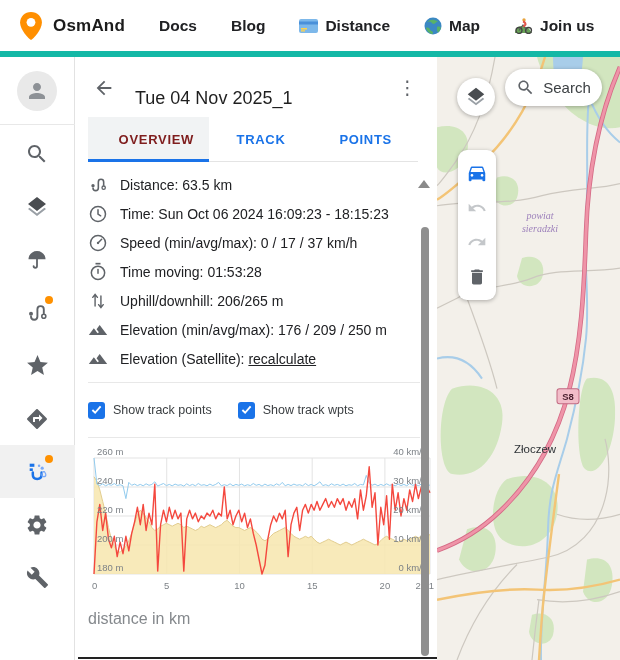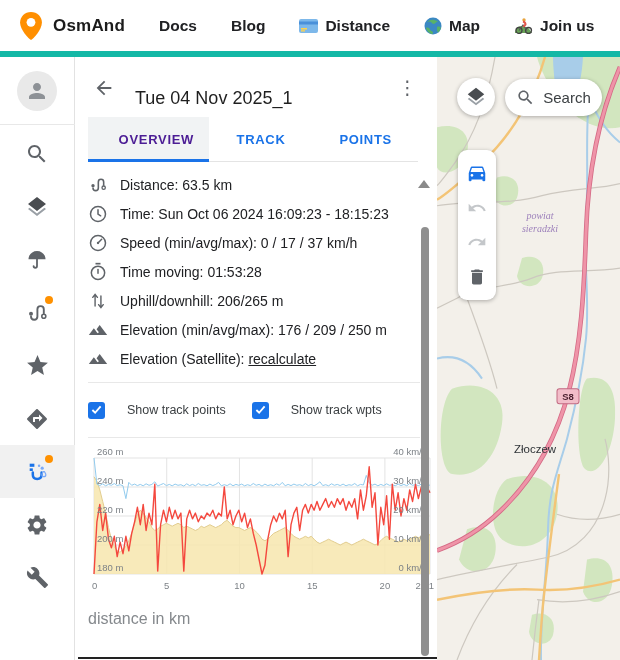"Search" .search-pill { top: 22px -> 12px }
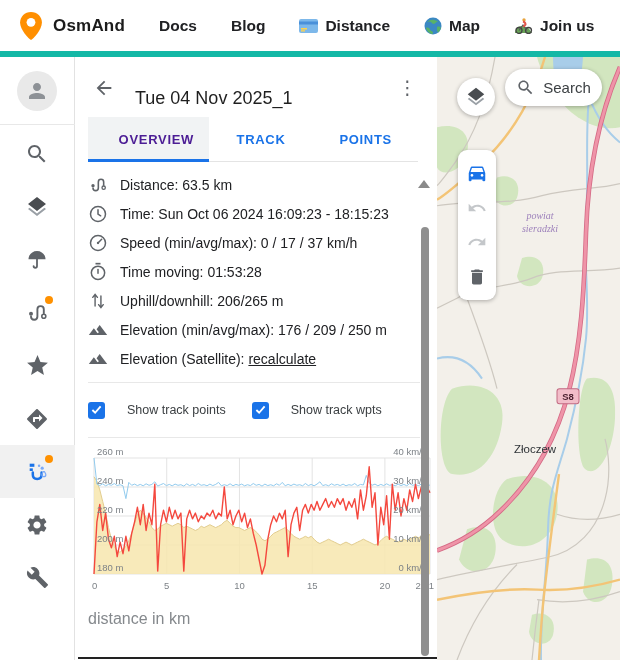"OVERVIEW" .tab.active { color: #4c1d95 -> #7f1d1d }
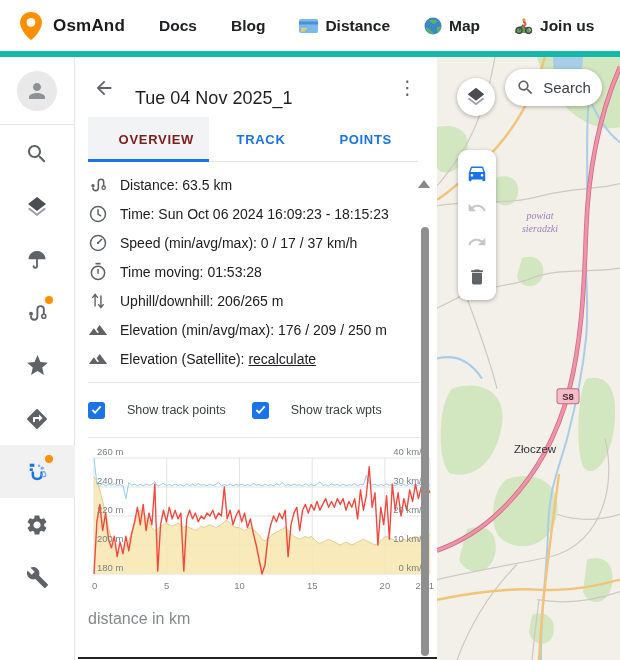"Show track points" .check-item { gap: 22px -> 8px }
